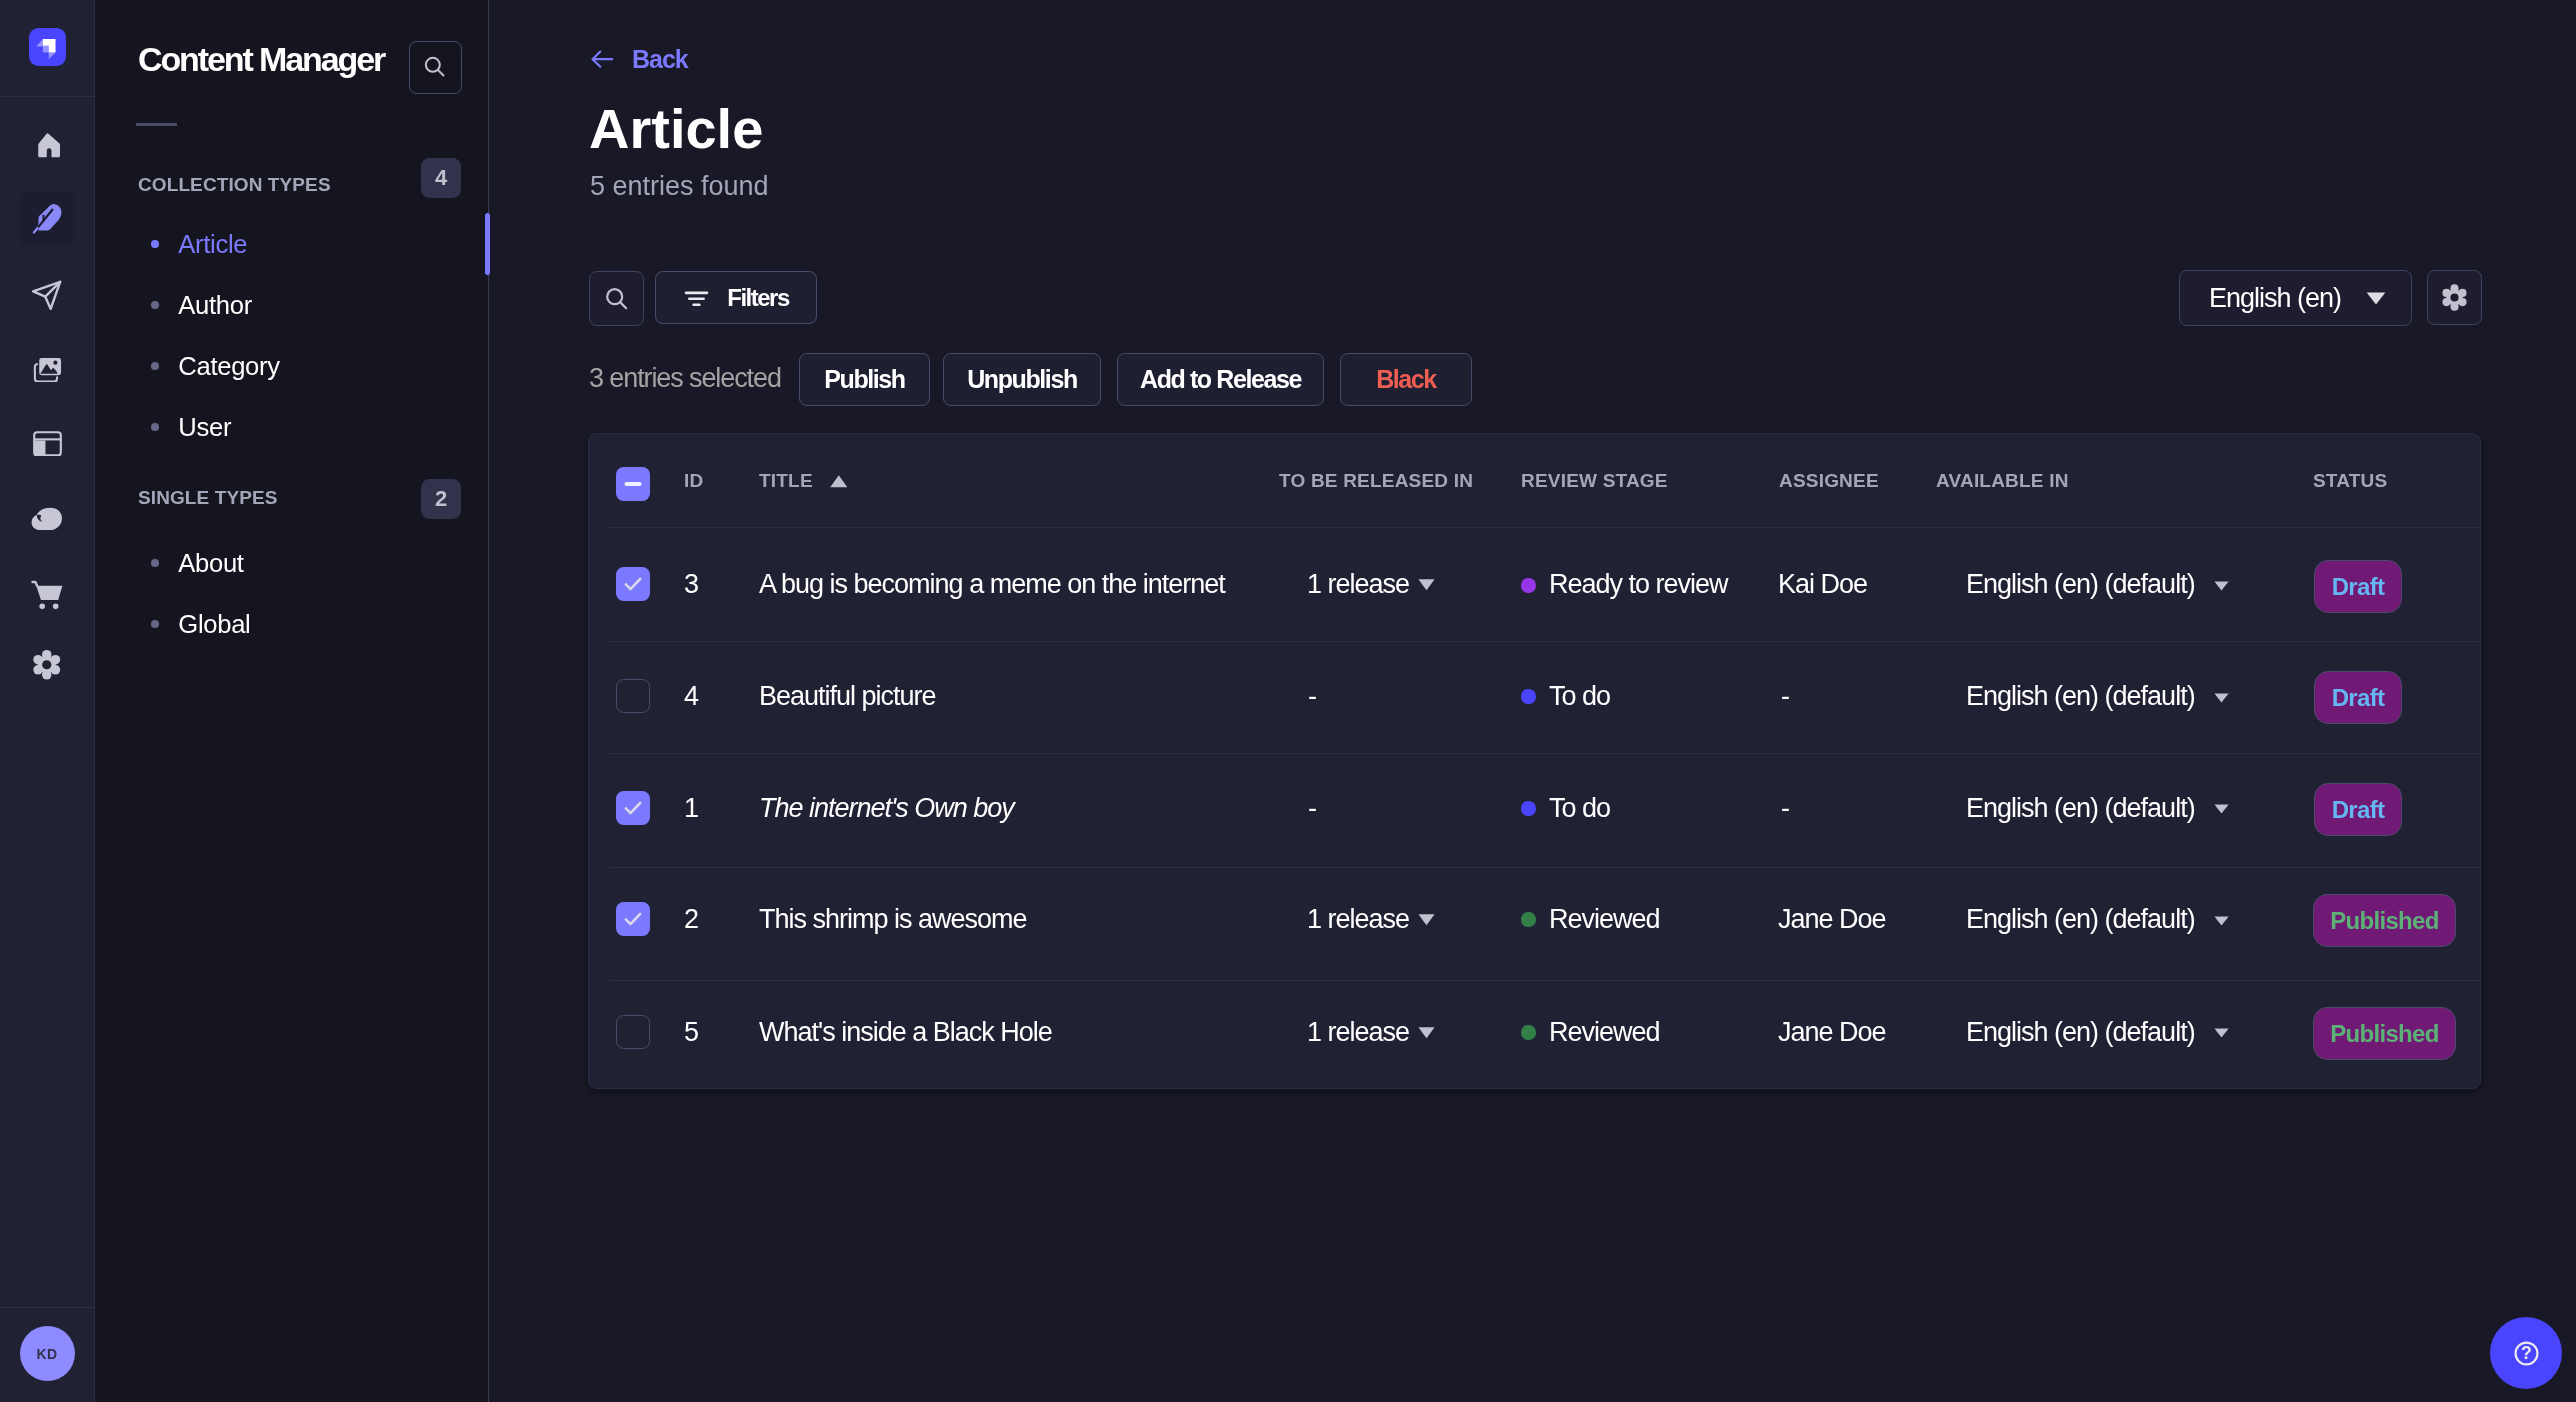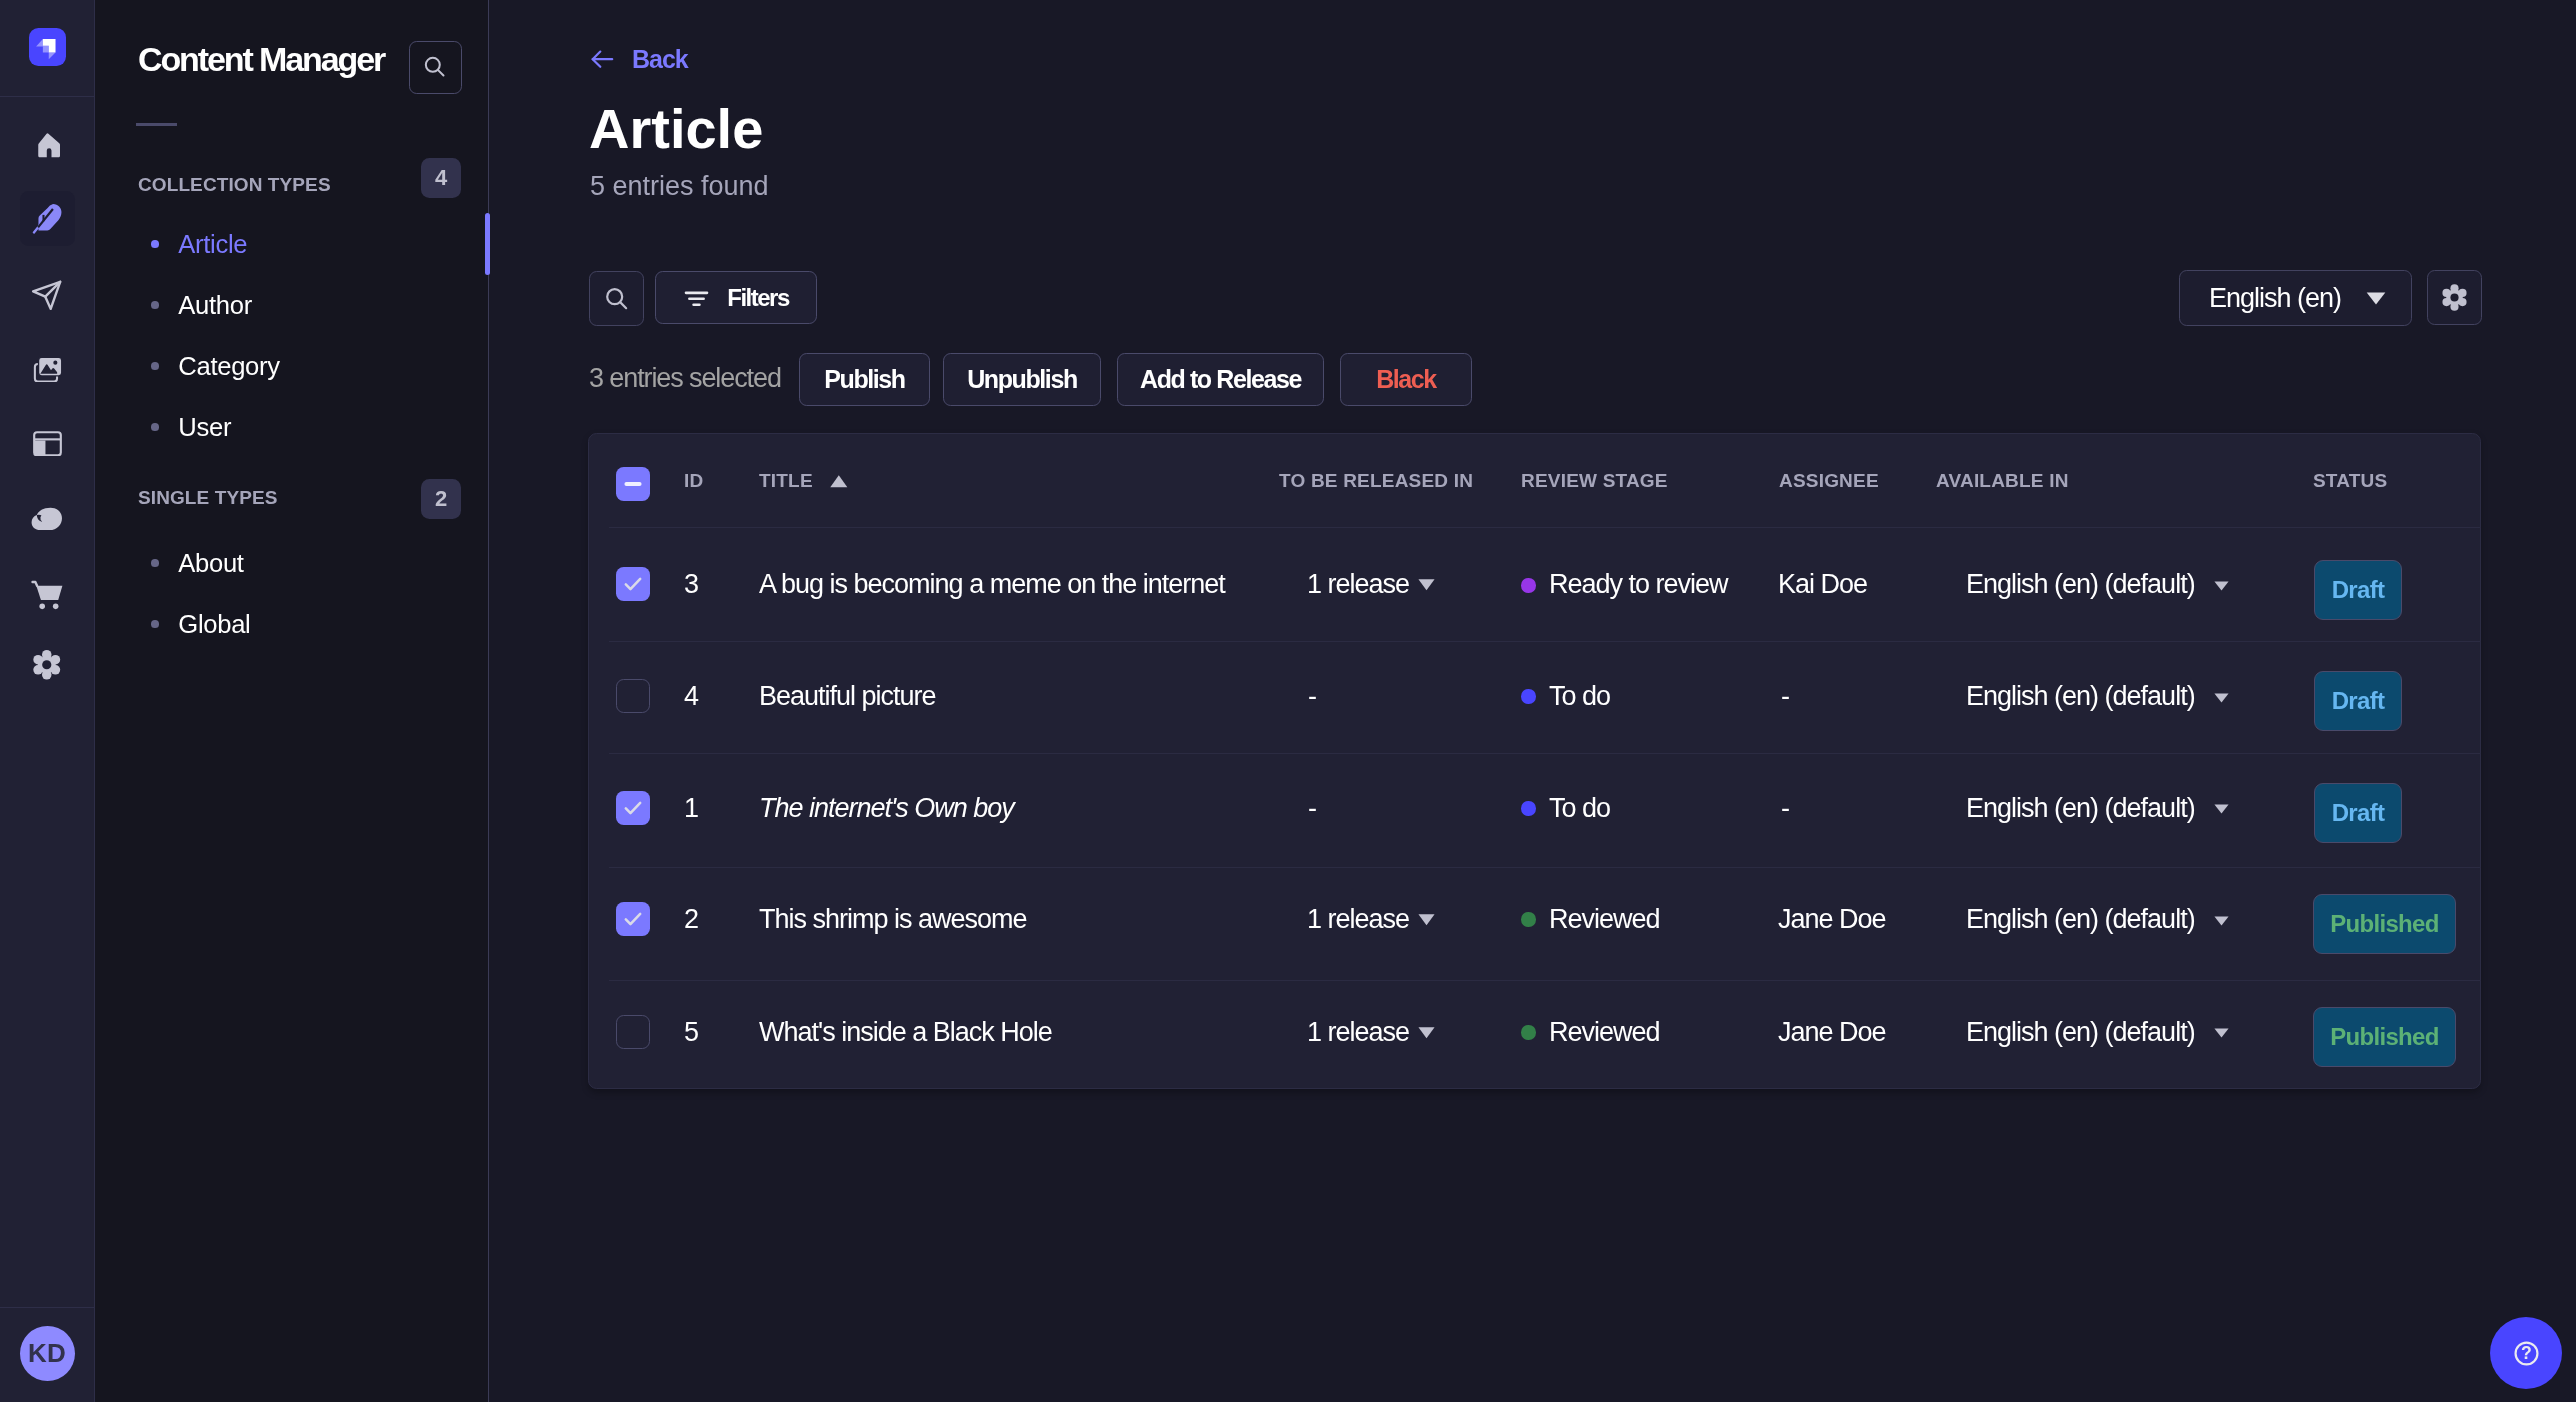"Draft" .statusbadge { background: #0c4a6e -> #701a75; border-radius: 9px -> 14px; height: 60px -> 53px }
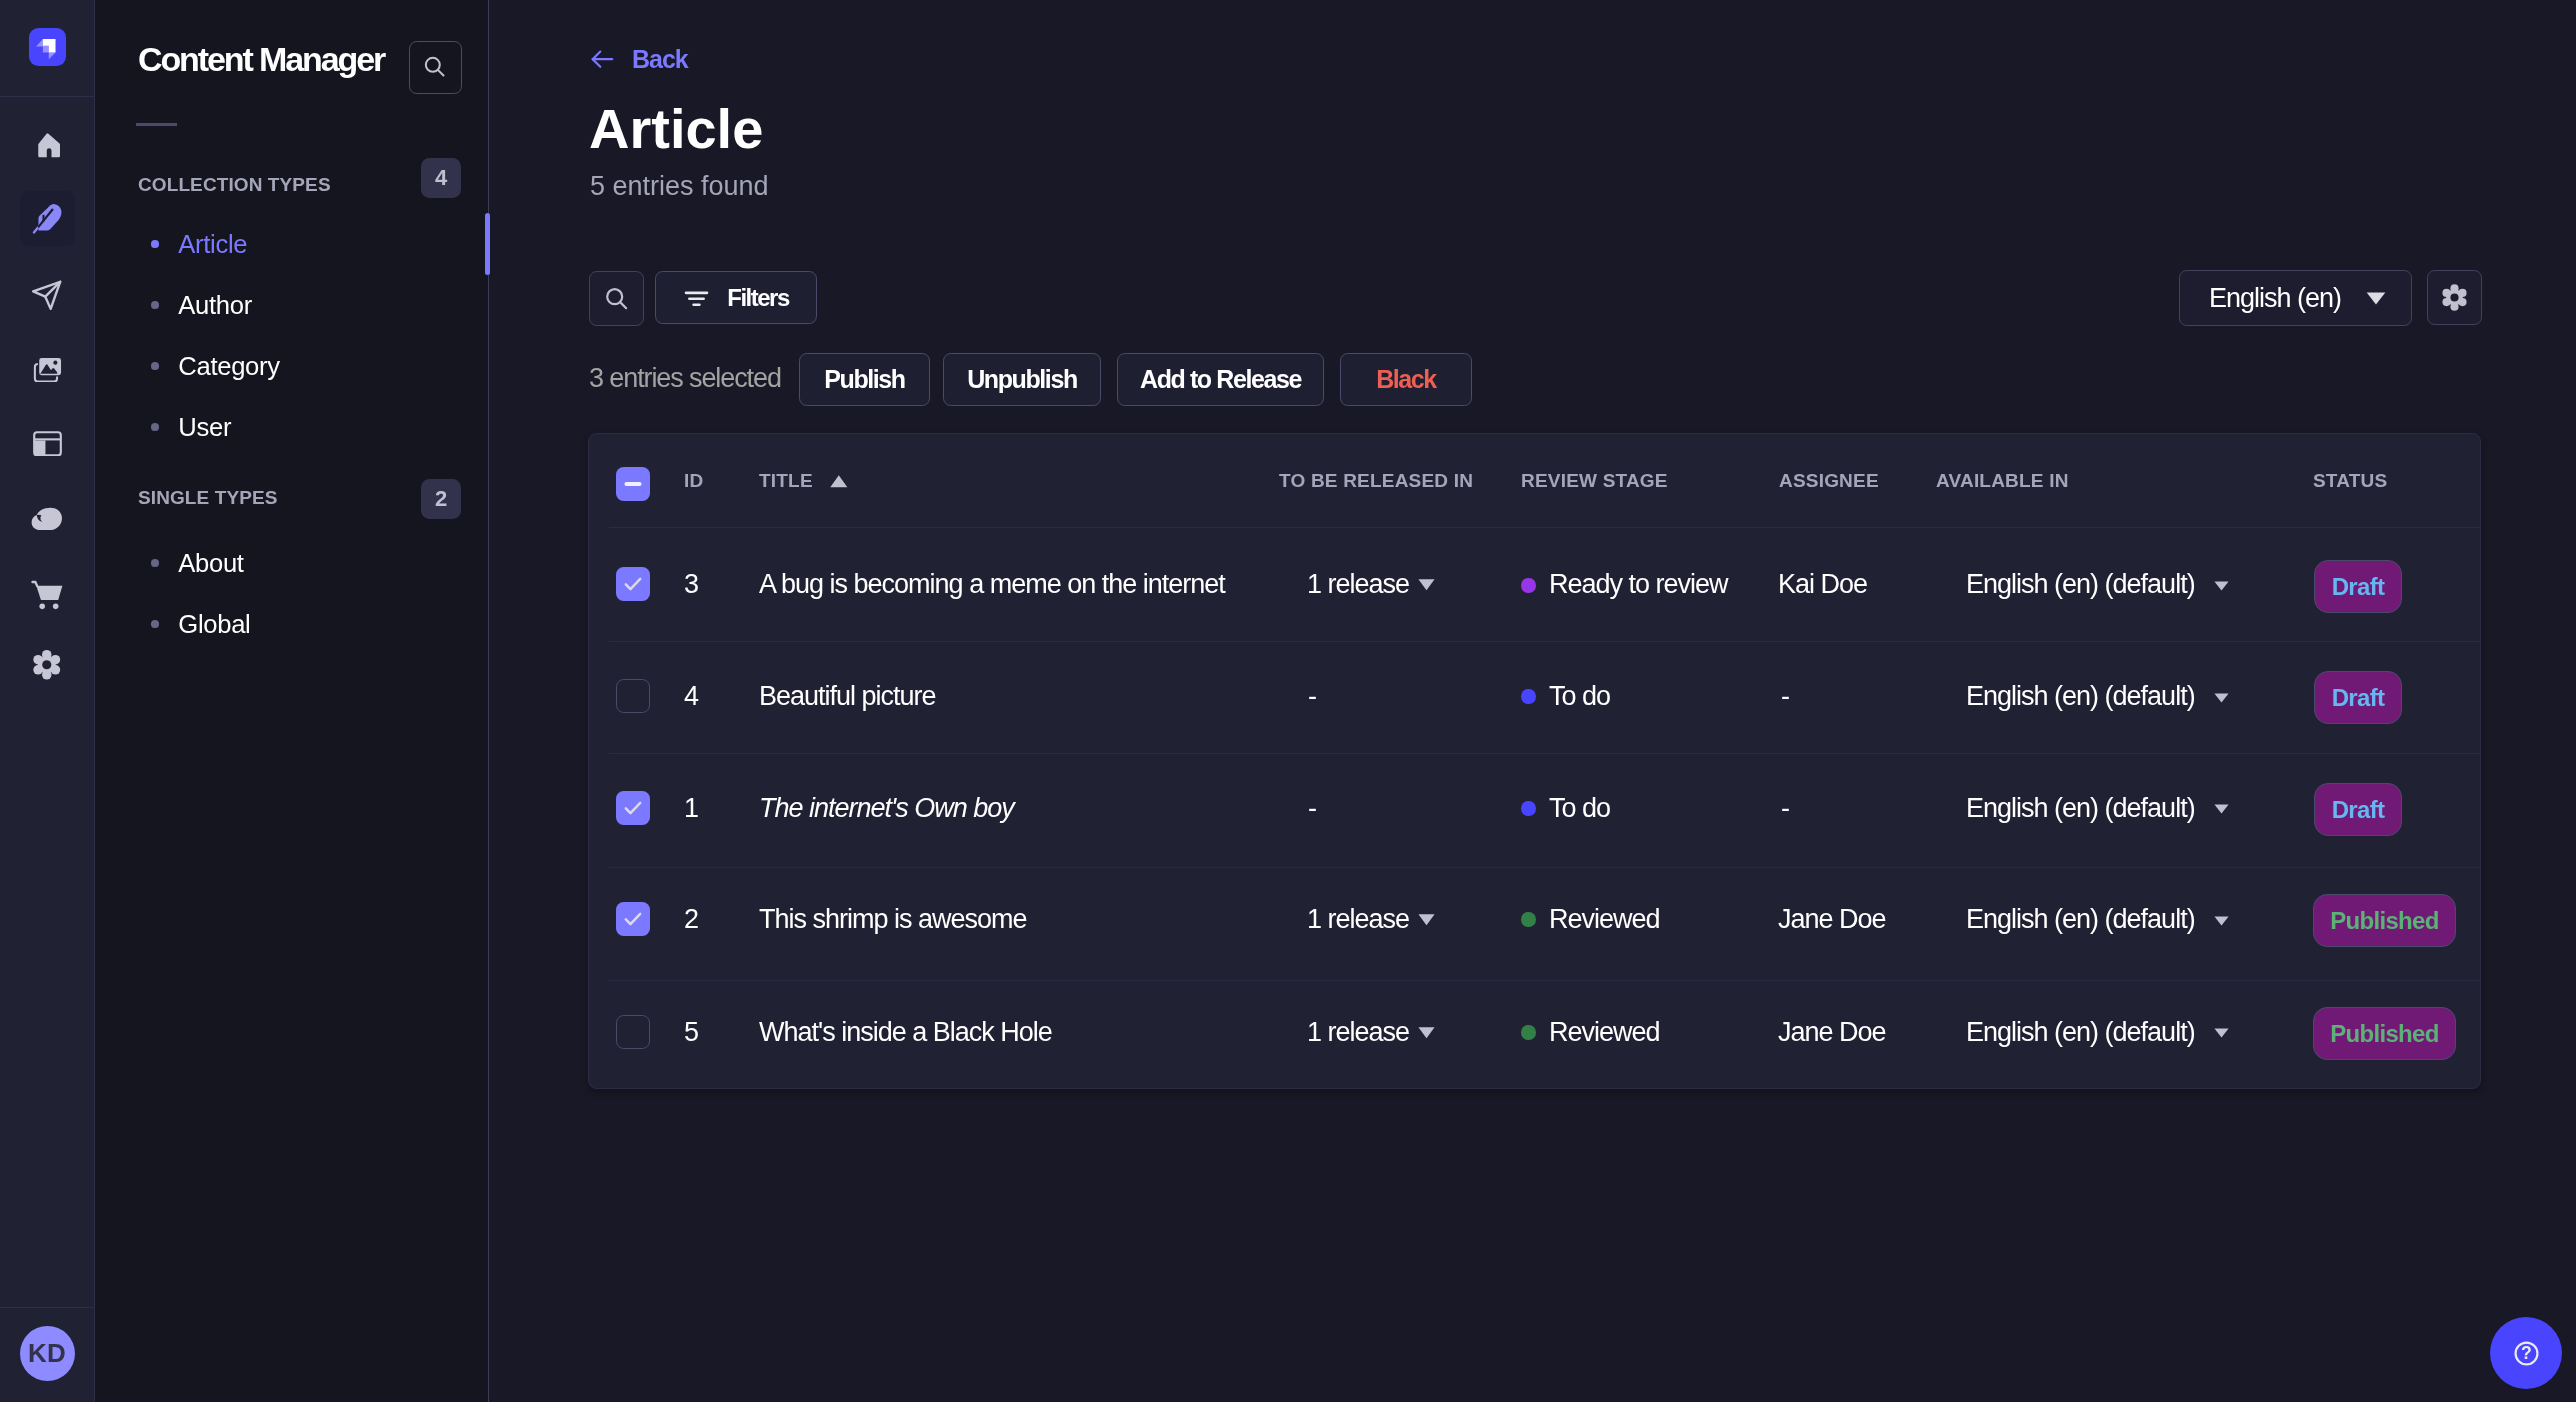"KD" #avatar { font-size: 26px -> 14px }
